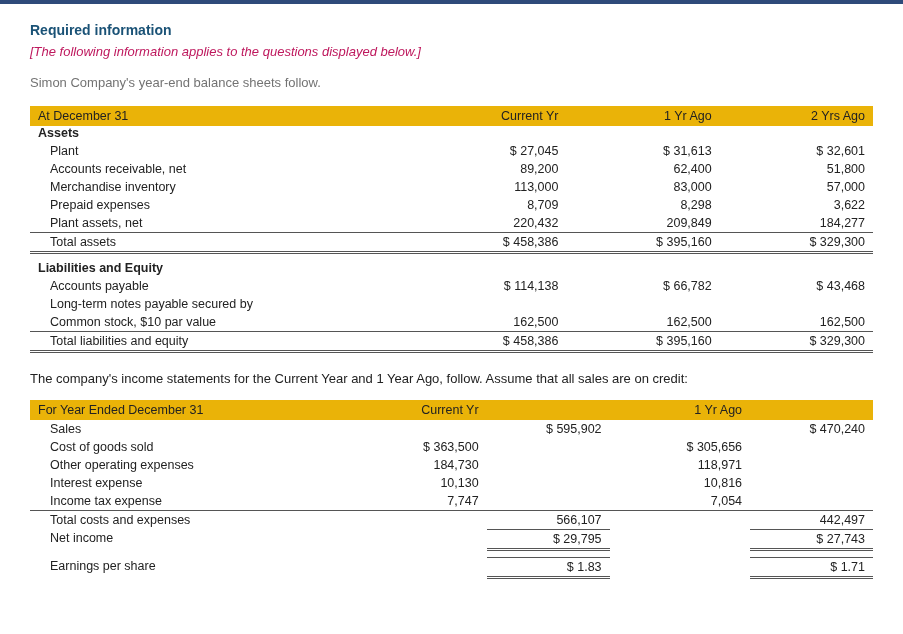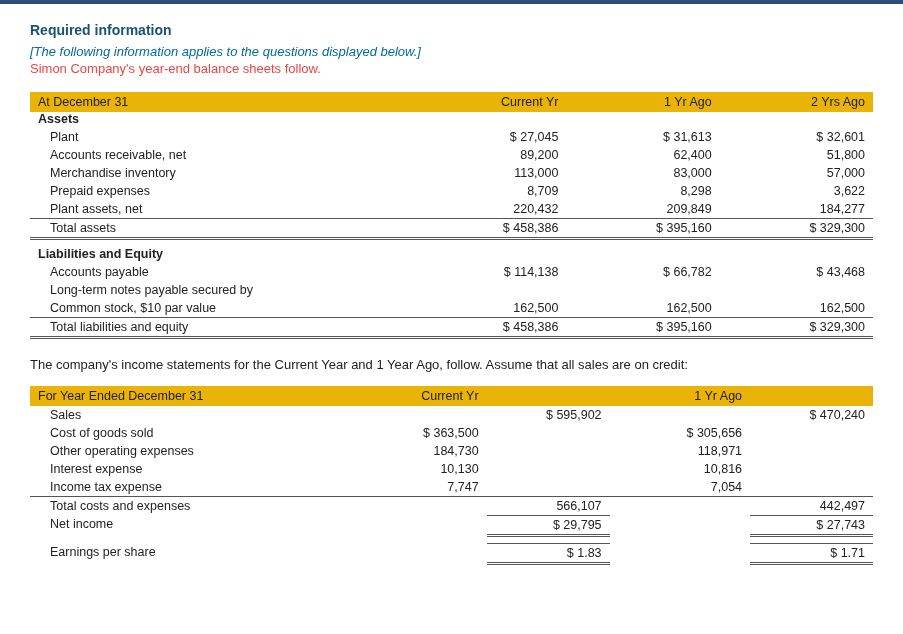"[The following information applies to" .subtitle { color: #0369a1 -> #be185d; margin-bottom: 2px -> 16px }
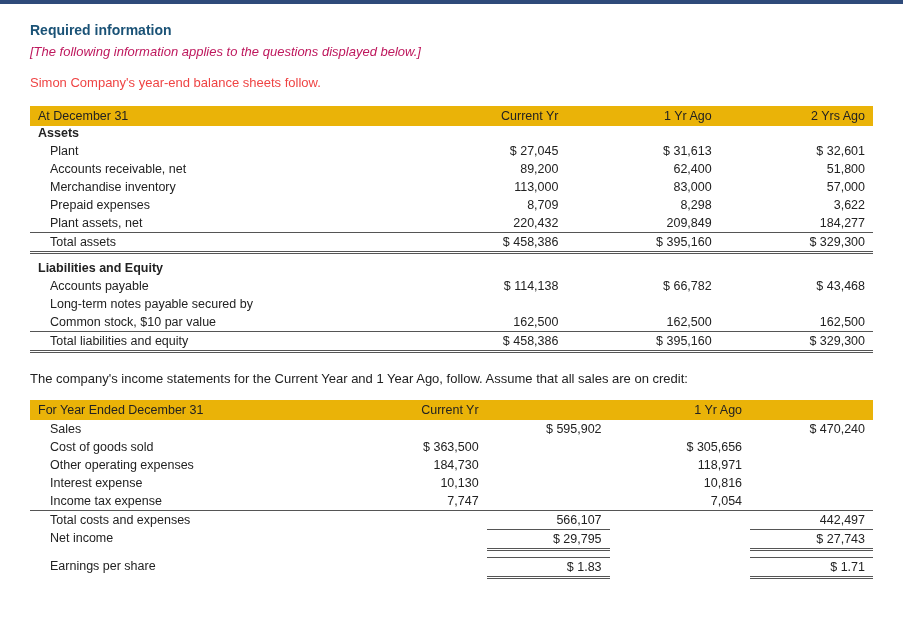"Simon Company's year-end balance sheets" .intro-text { color: #ef4444 -> #737373 }
